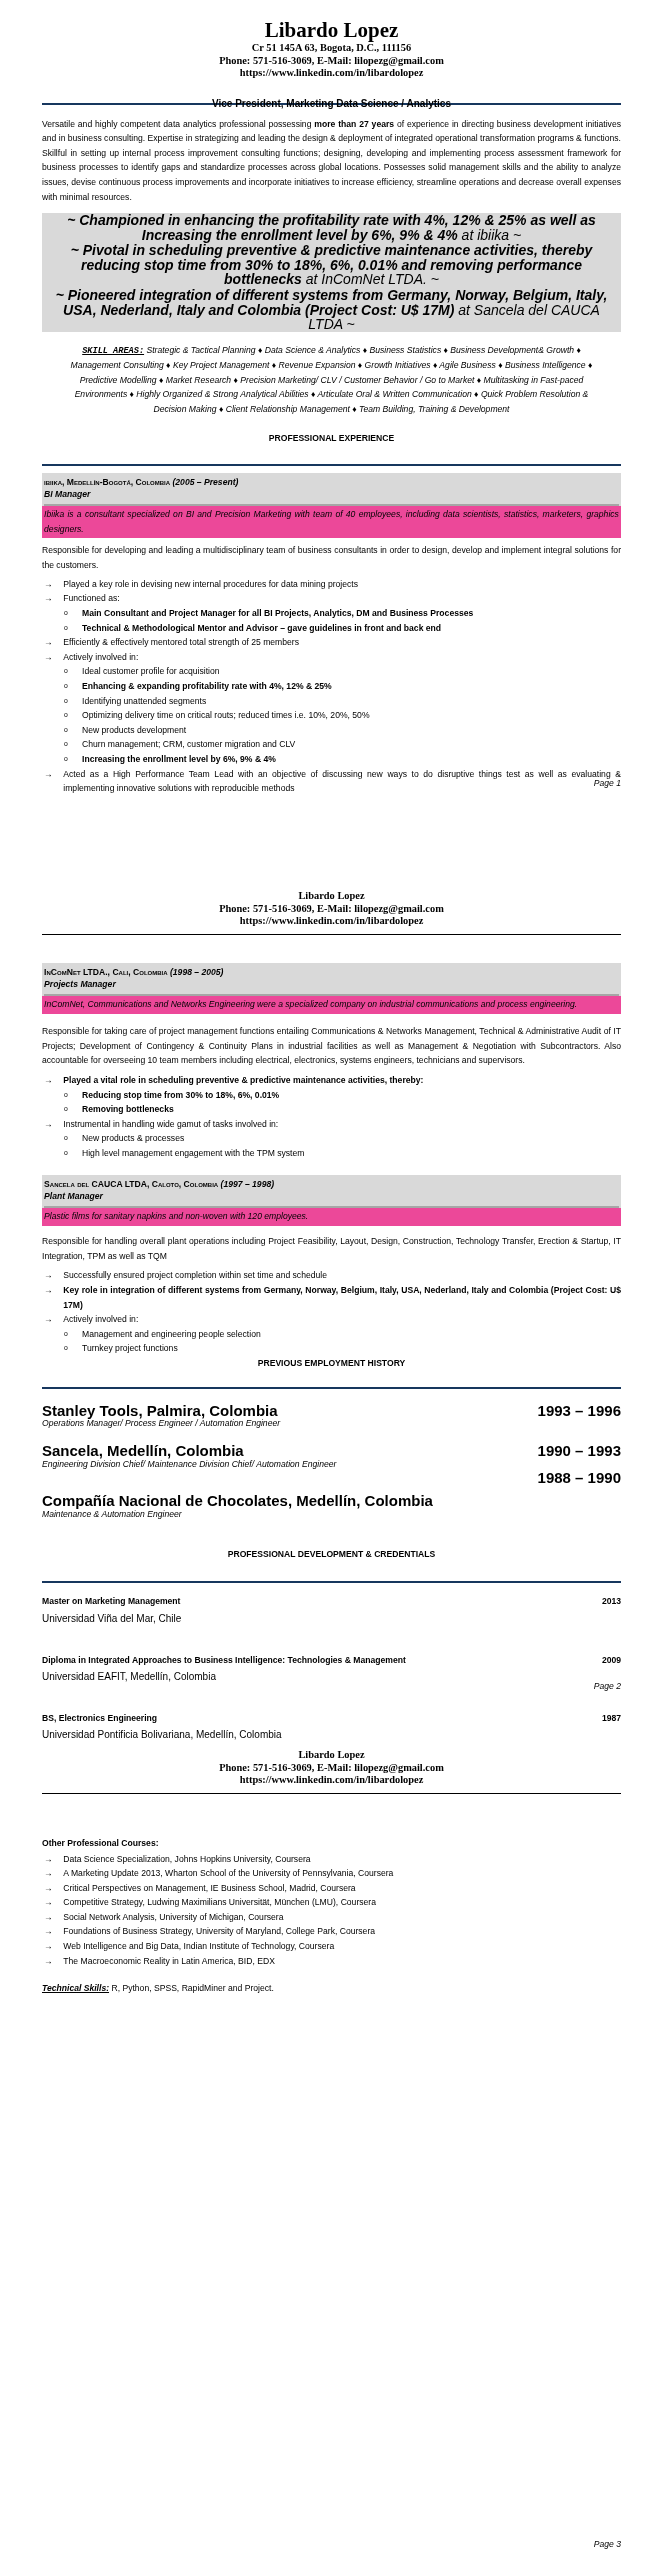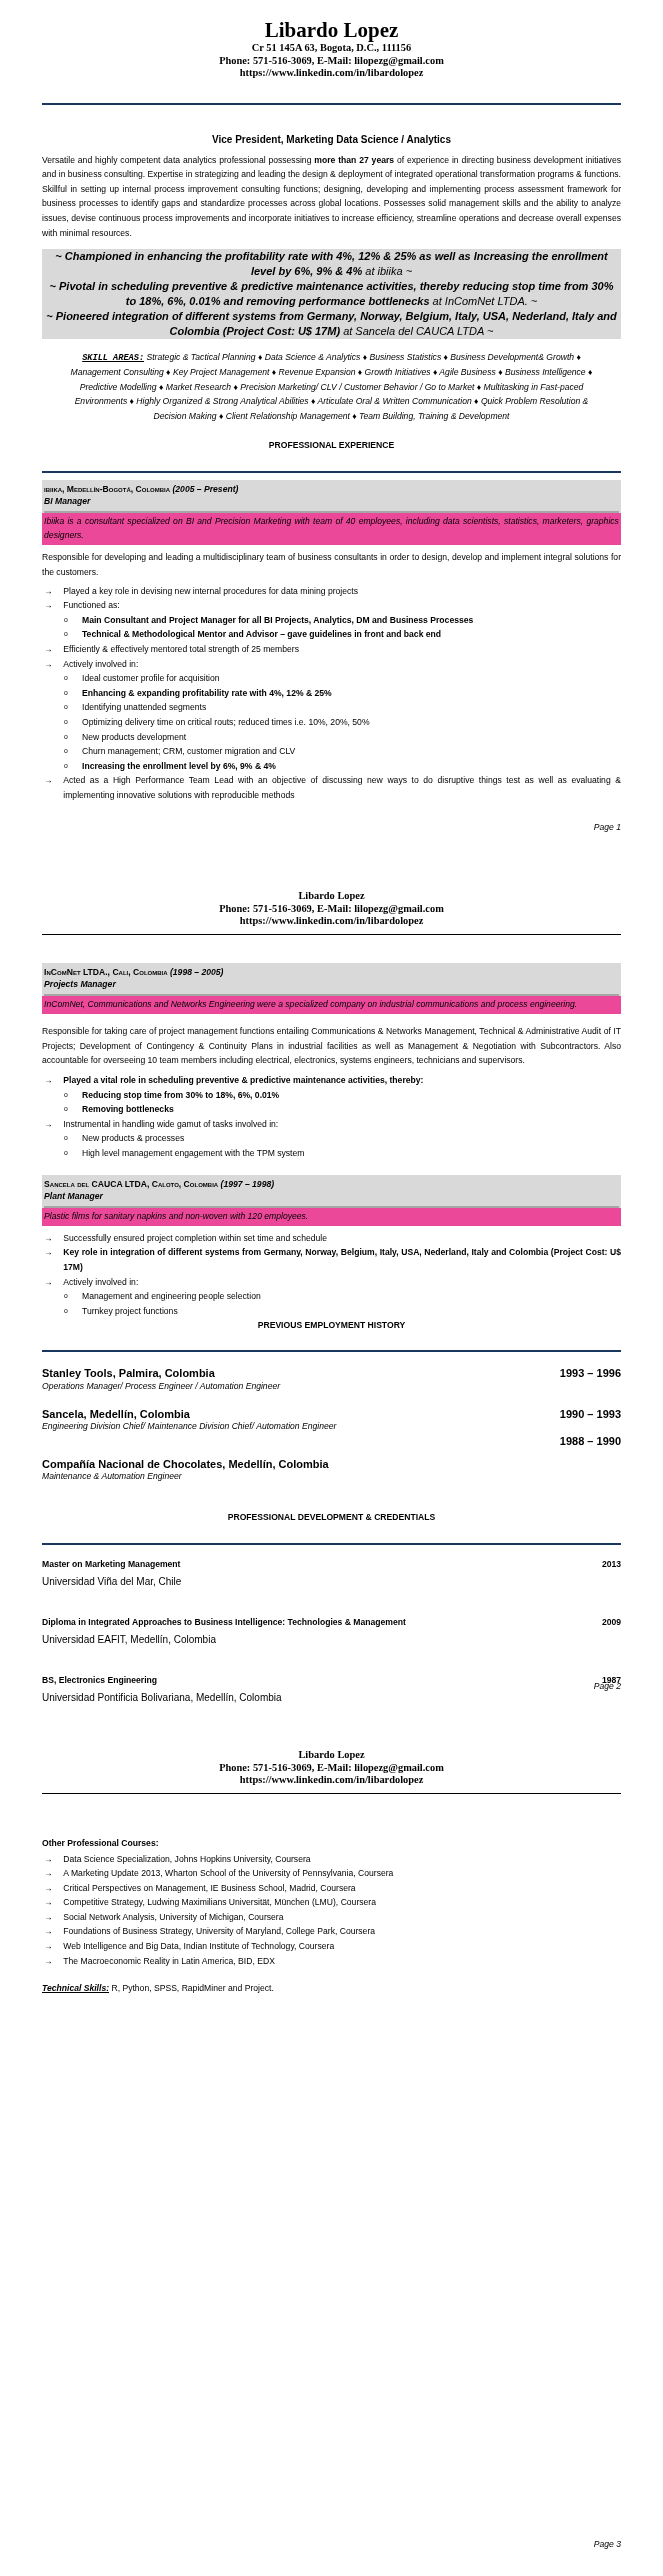"Vice President, Marketing Data Science" div.content { top: 133px -> 97px }
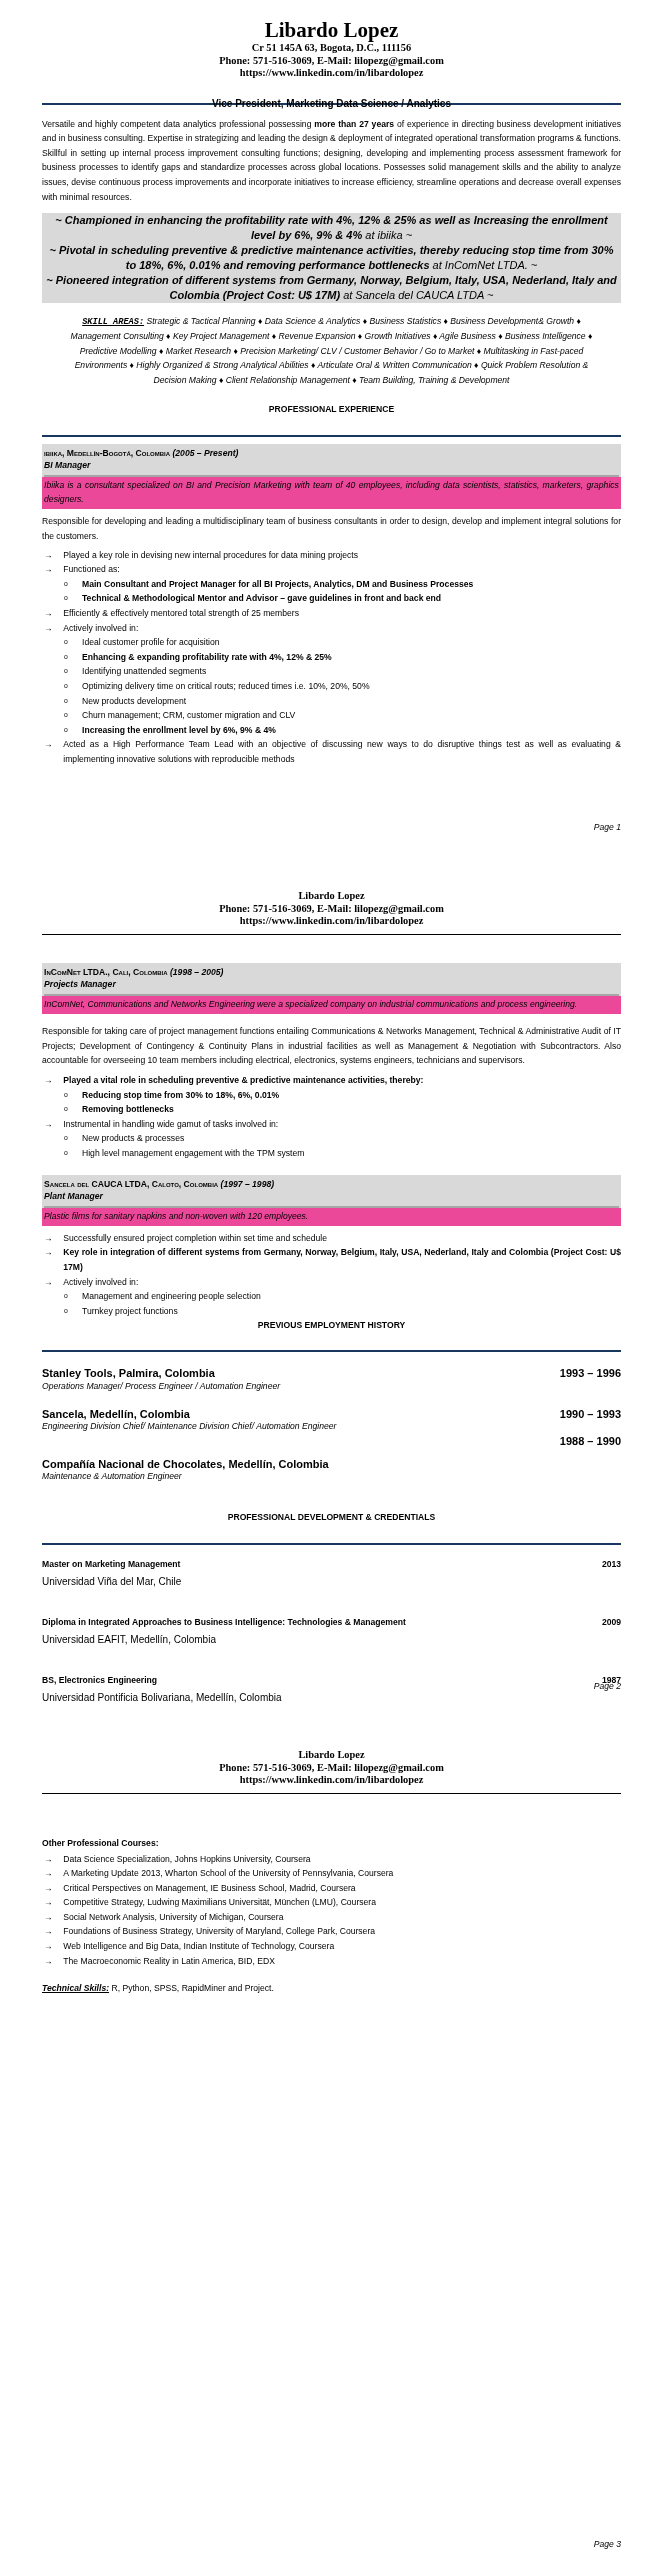"~ Championed in enhancing the" .ach { font-size: 11px -> 14px }
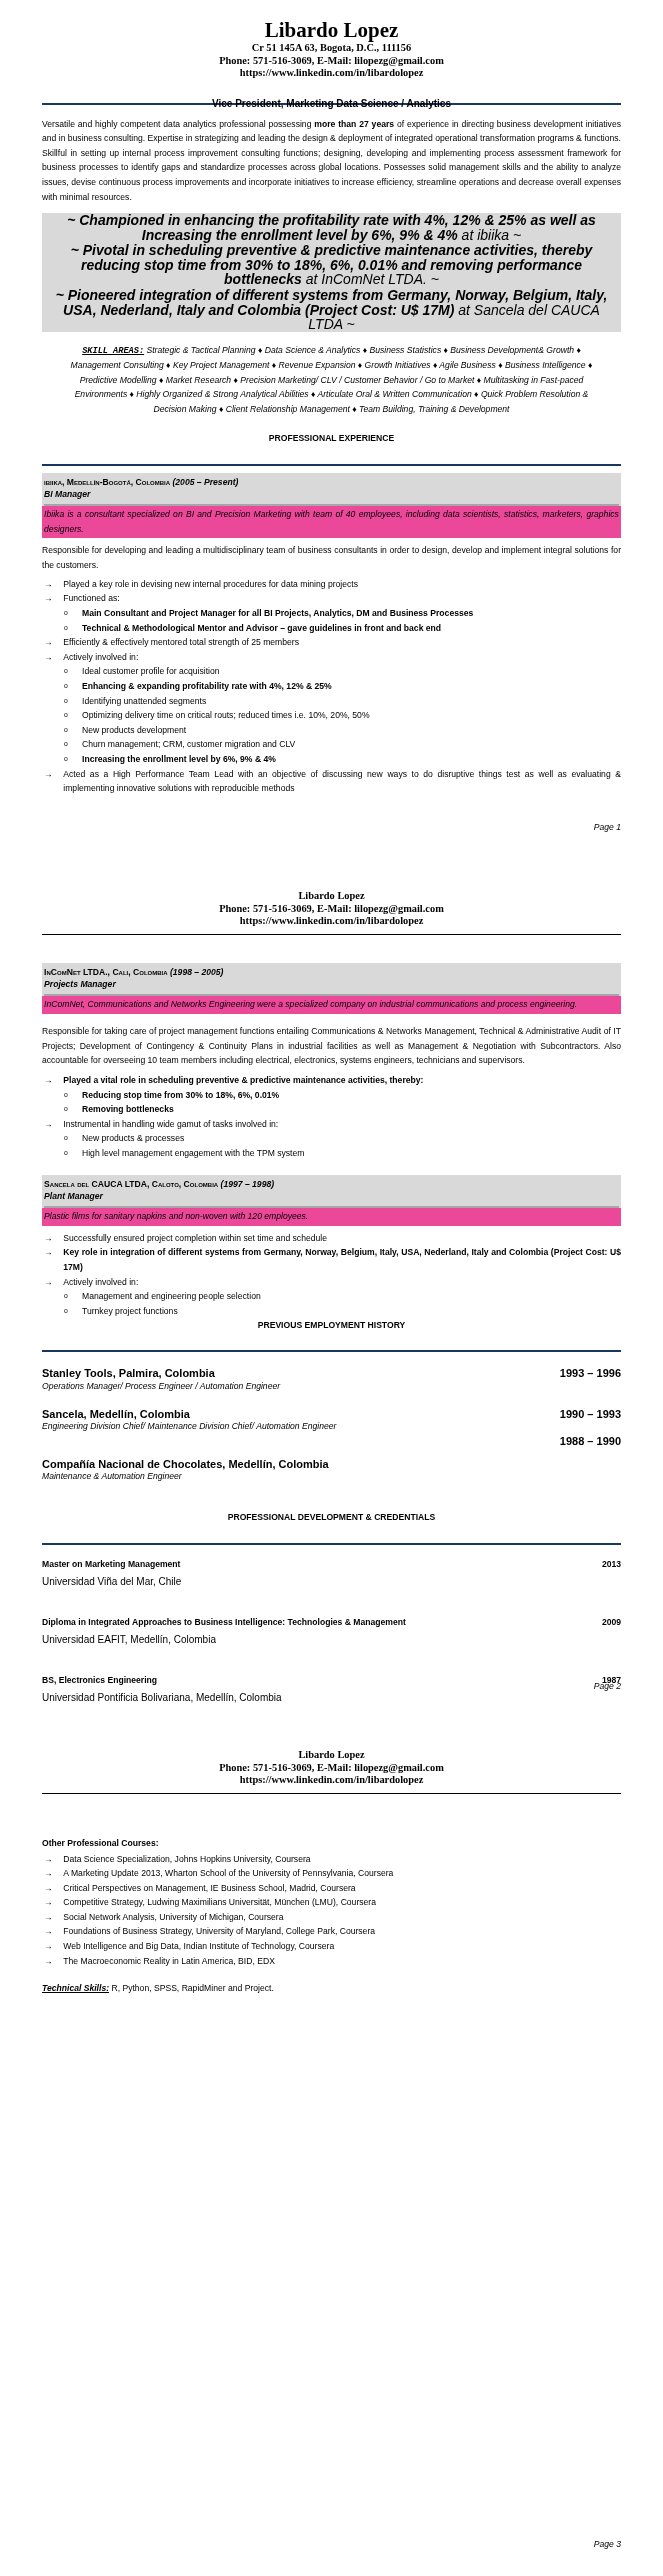"Page 1" div.pagenum { top: 822px -> 778px }
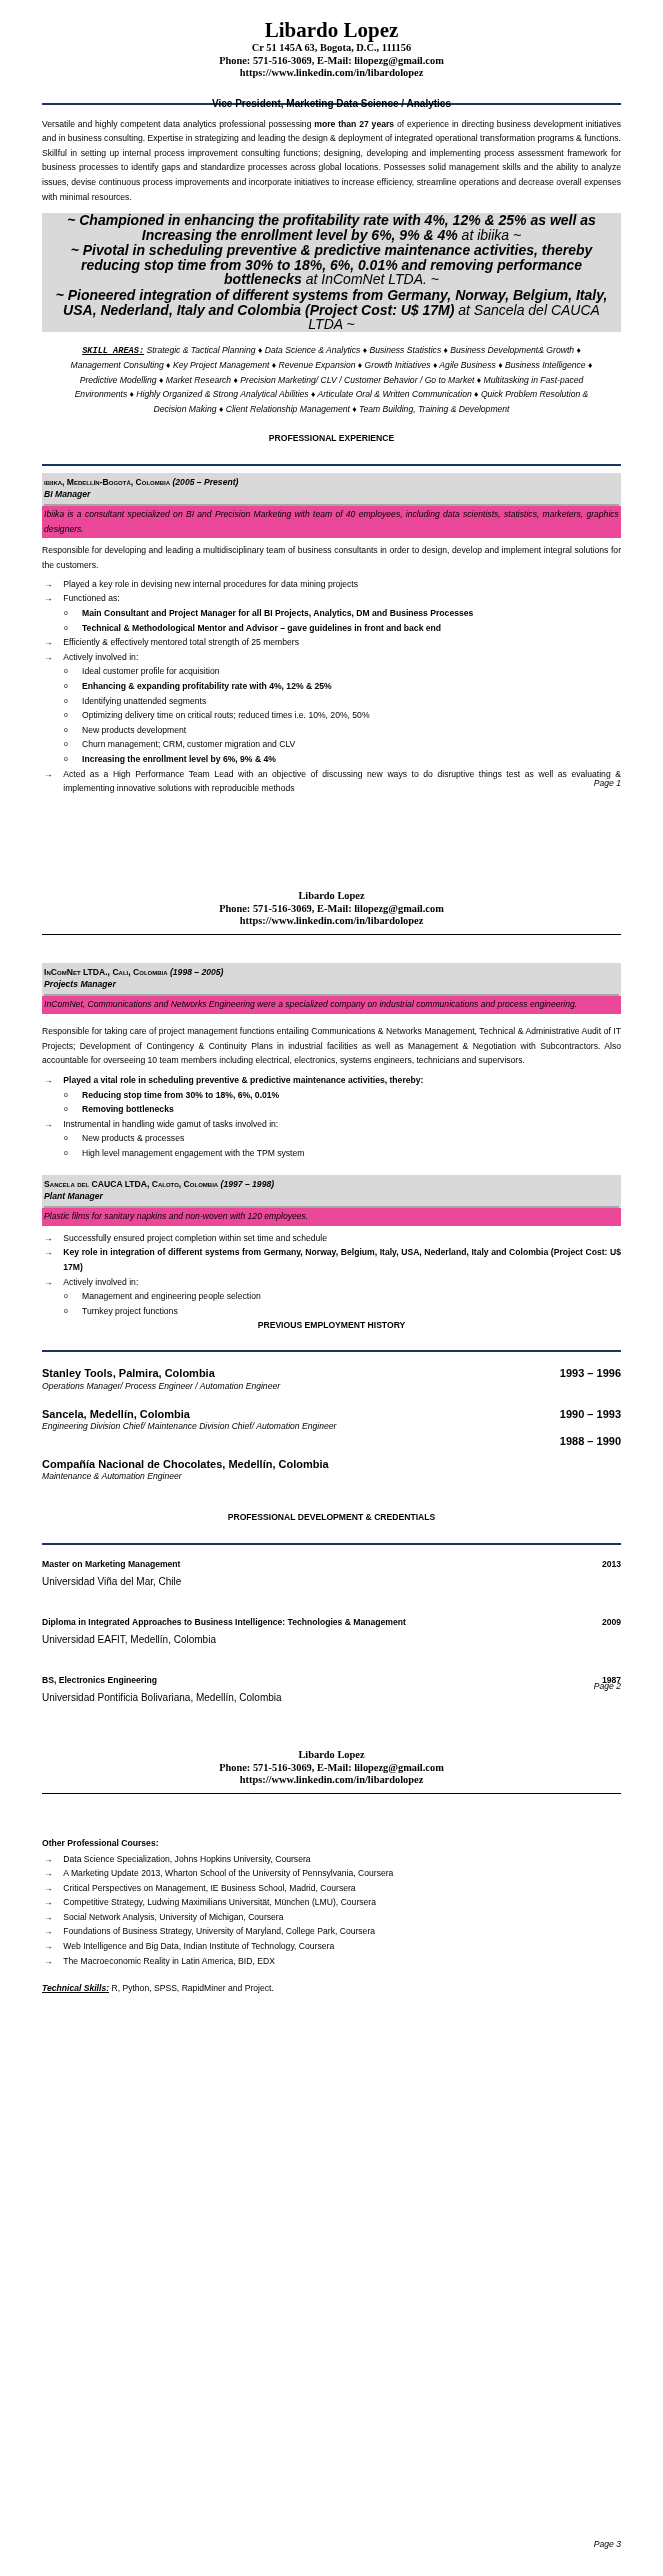"Responsible for handling overall plant" p.para { html: none -> <p>Responsible for handling overall plant operations including Project Feasibility, Layout, Design, Construction, Technology Transfer, Erection &amp; Startup, IT Integration, TPM as well as TQM</p> }
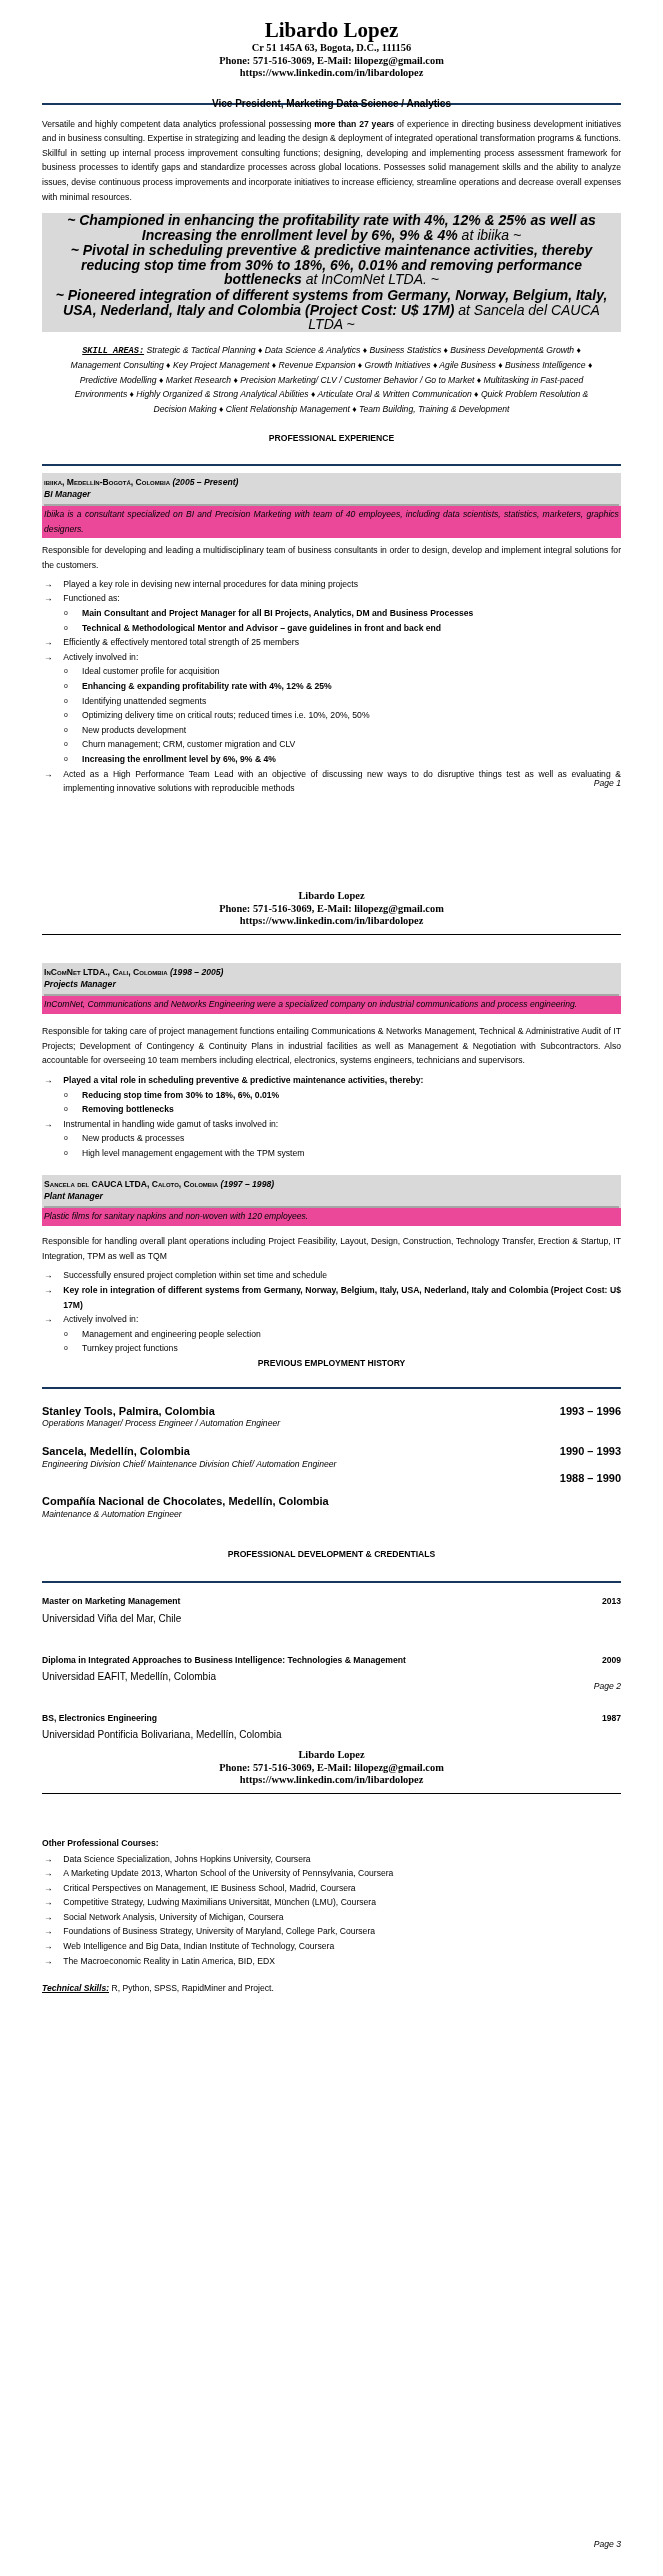"Stanley Tools, Palmira, Colombia" .prev-row { font-size: 11px -> 15px }
